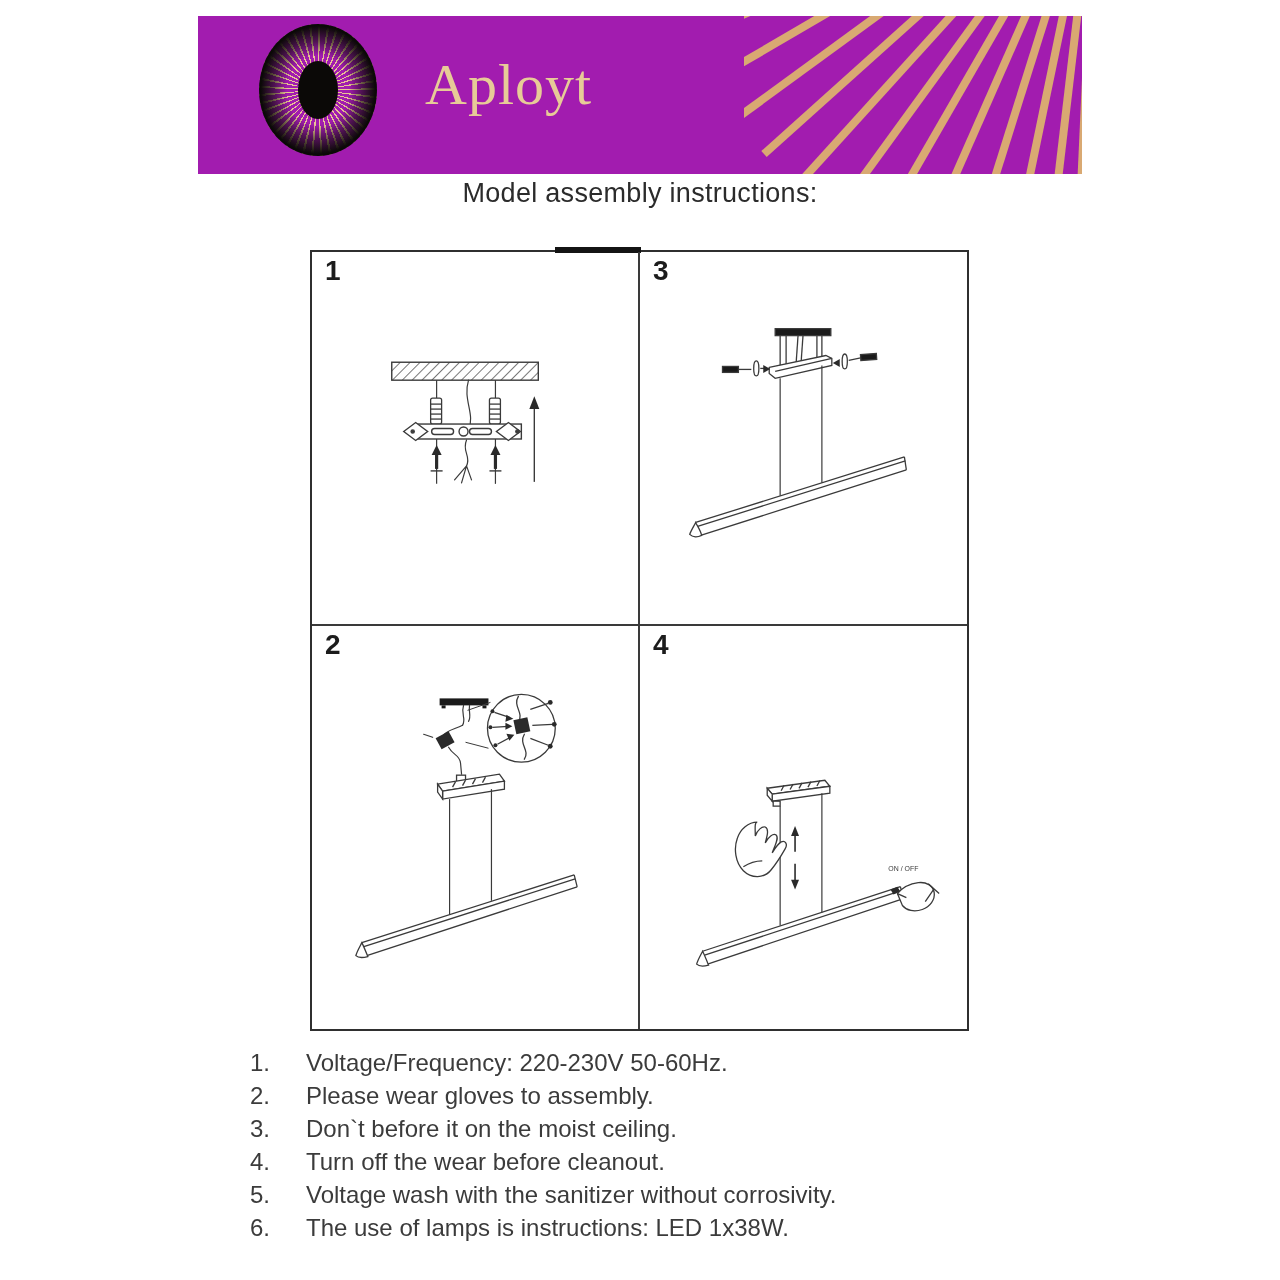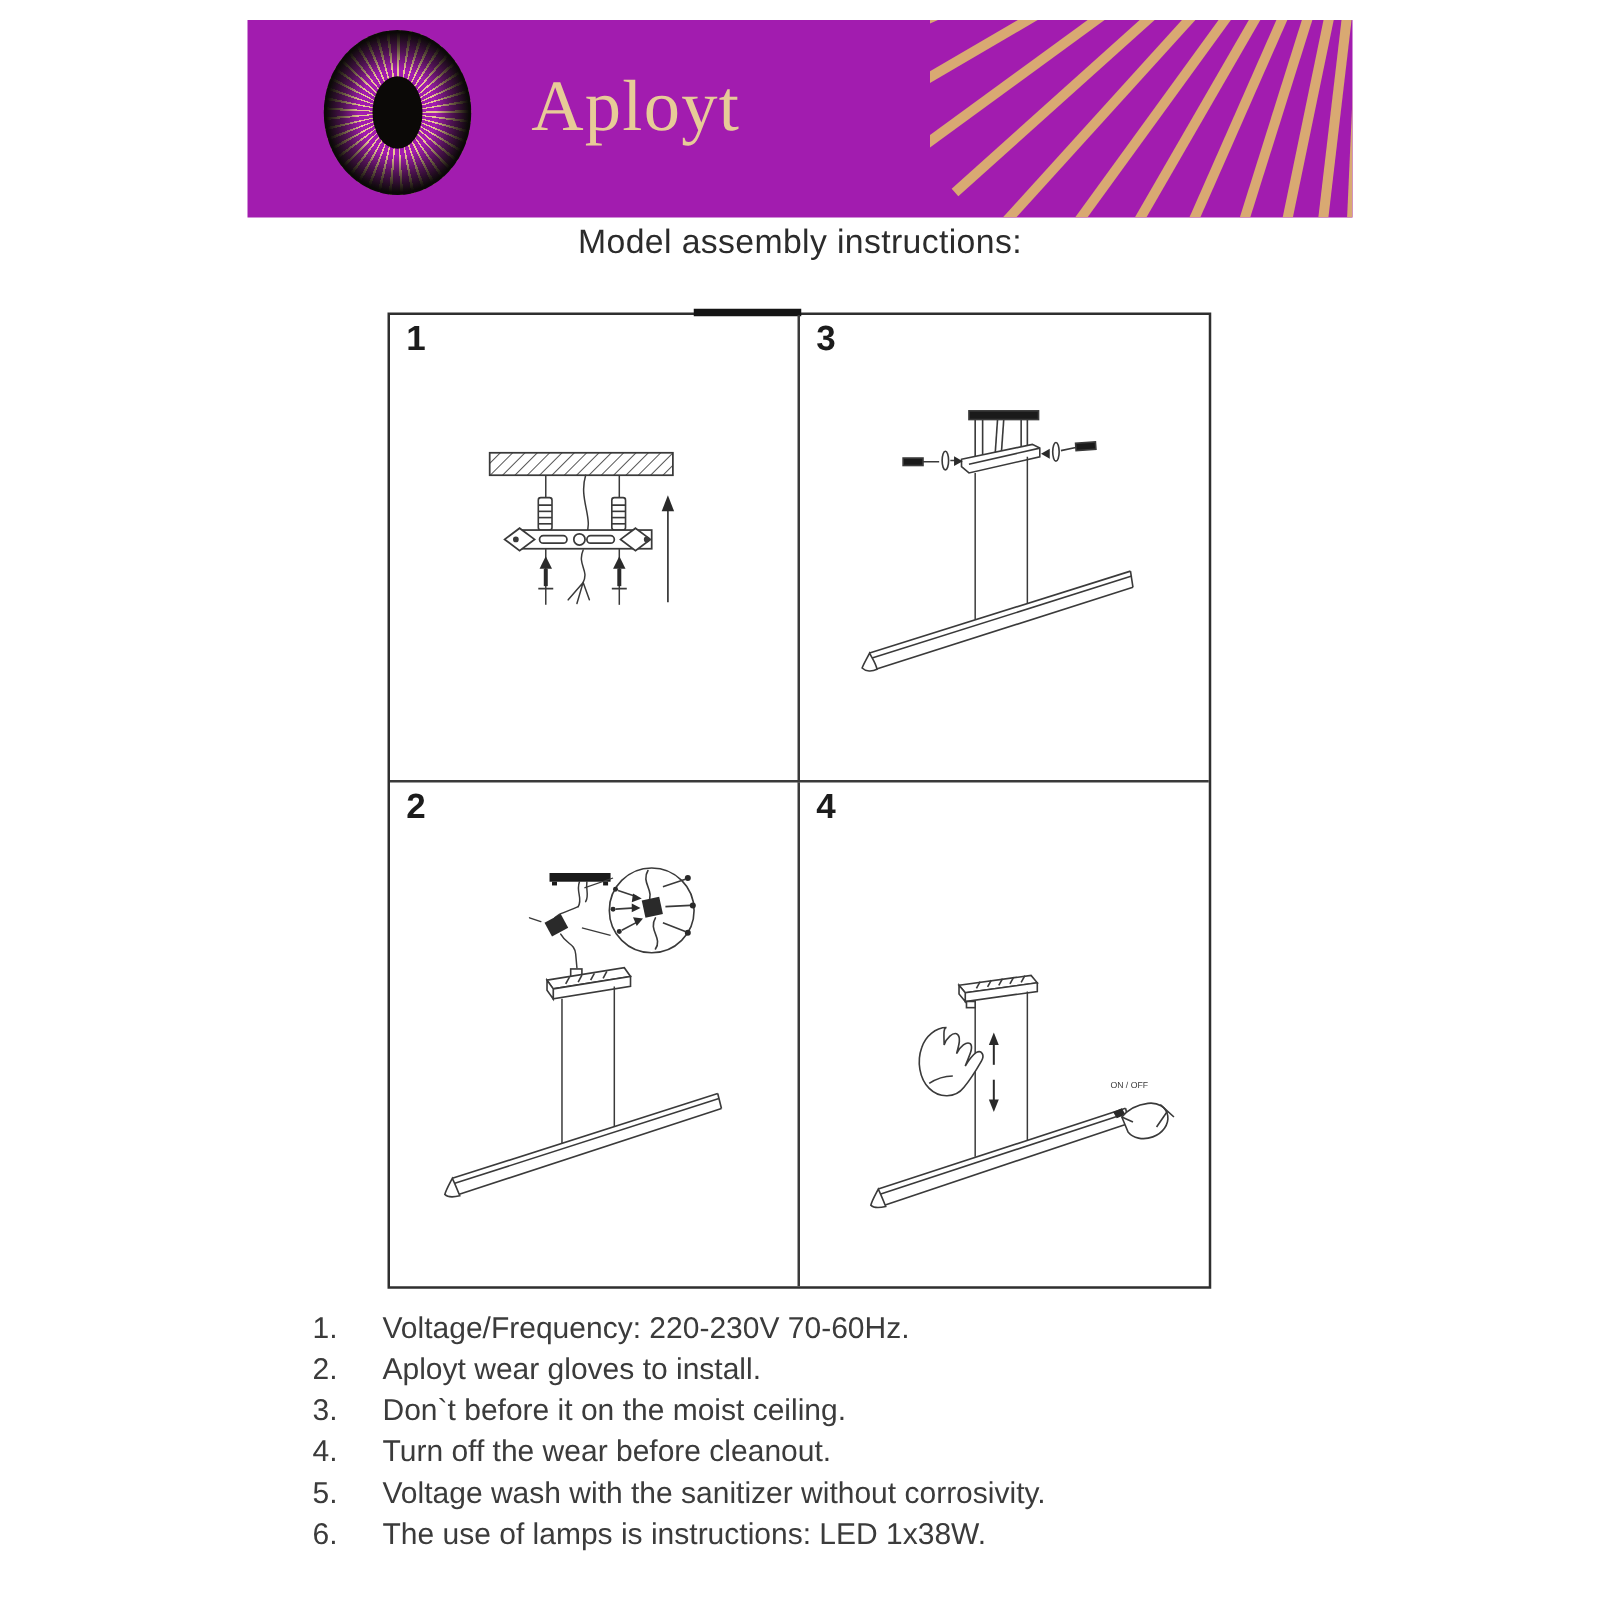"Voltage/Frequency: 220-230V 70-60Hz." span.note-text { text: 70-60Hz -> 50-60Hz }
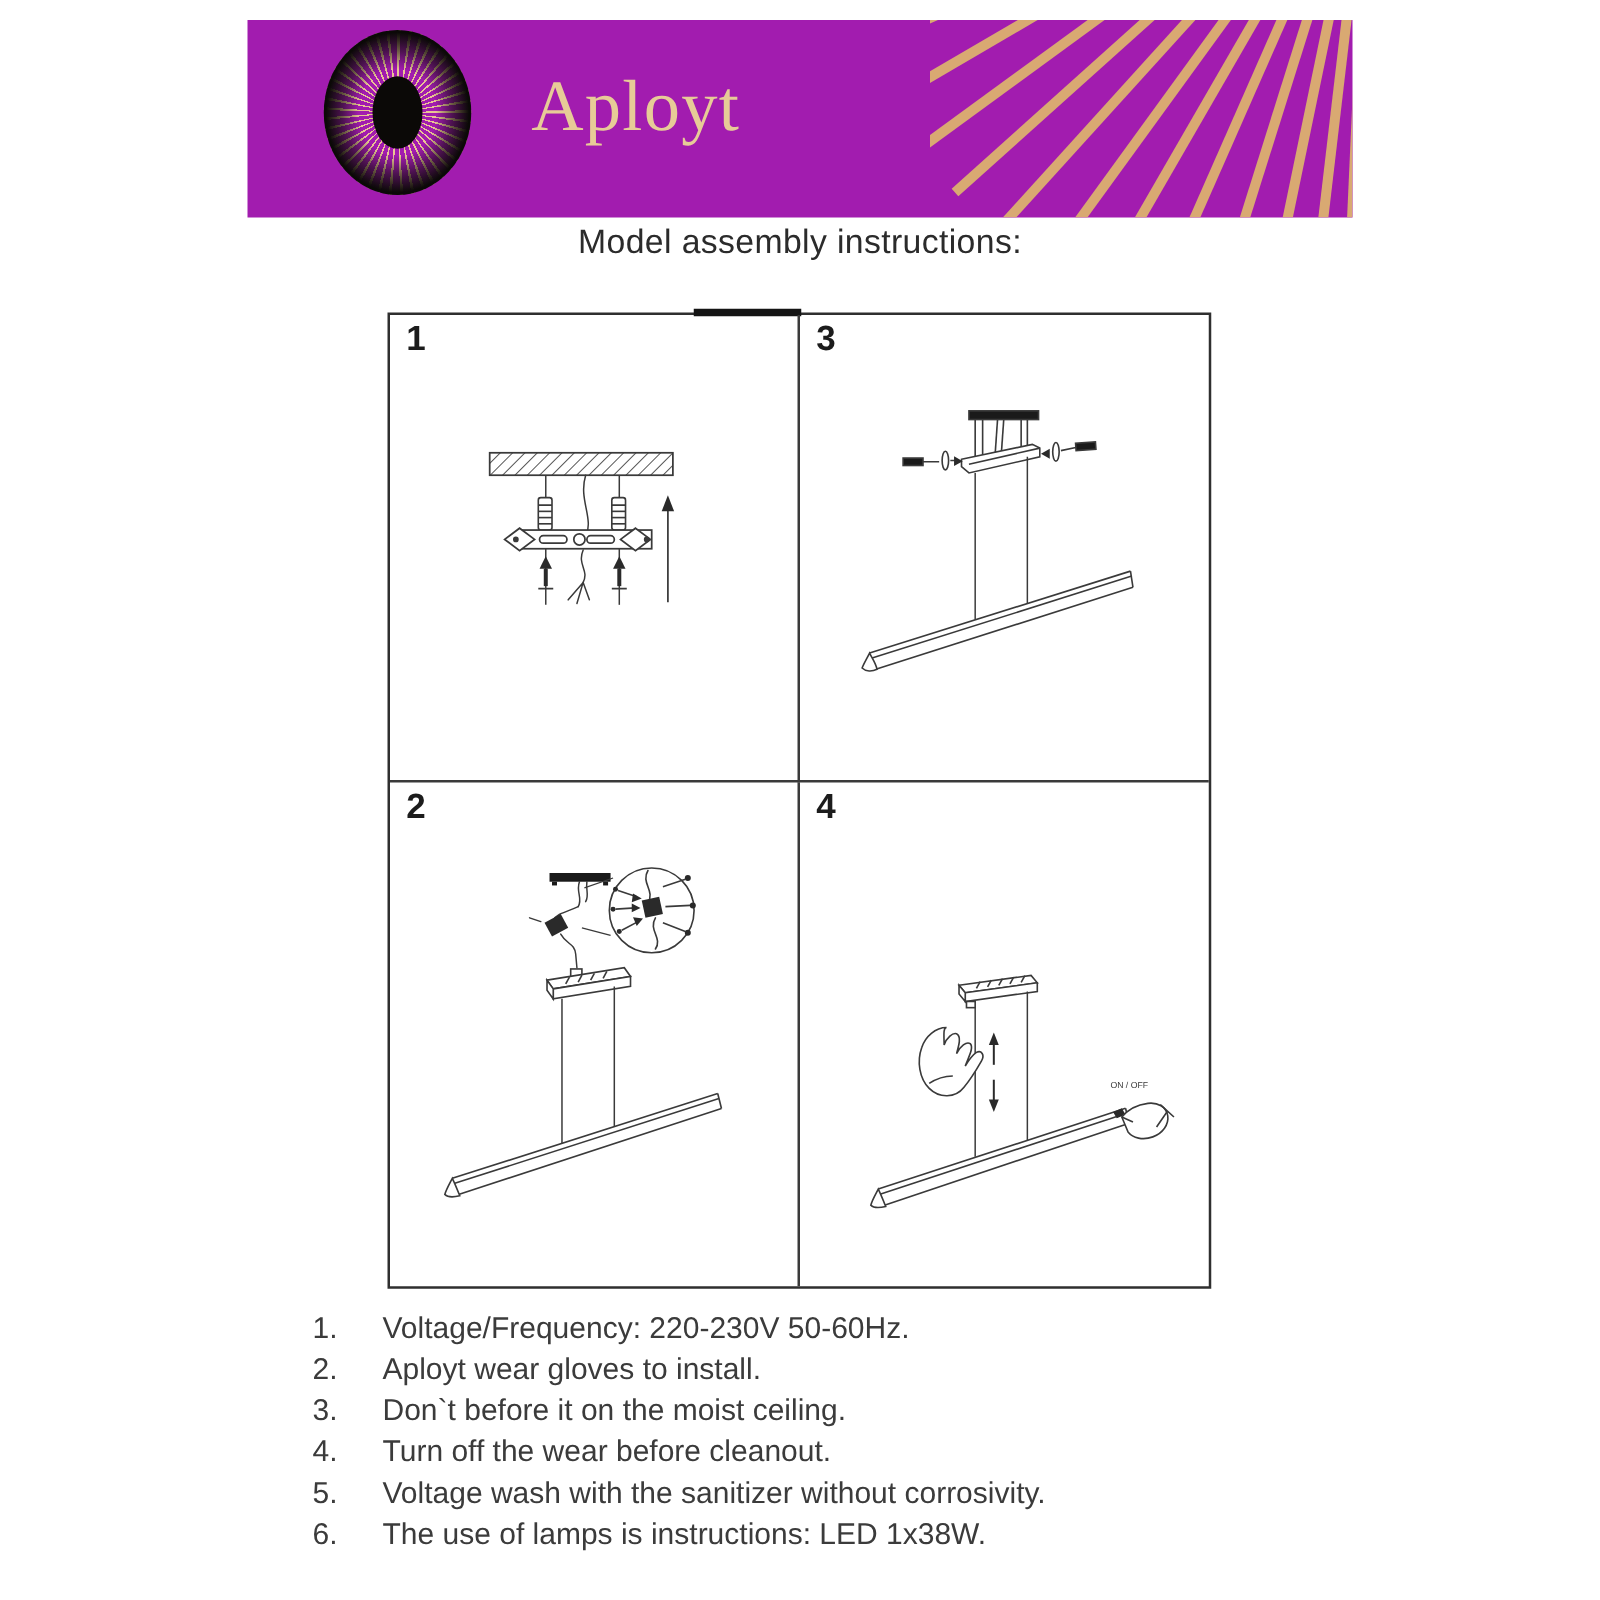"Aployt wear gloves to install." span.note-text { text: Aployt wear gloves to install -> Please wear gloves to assembly }
